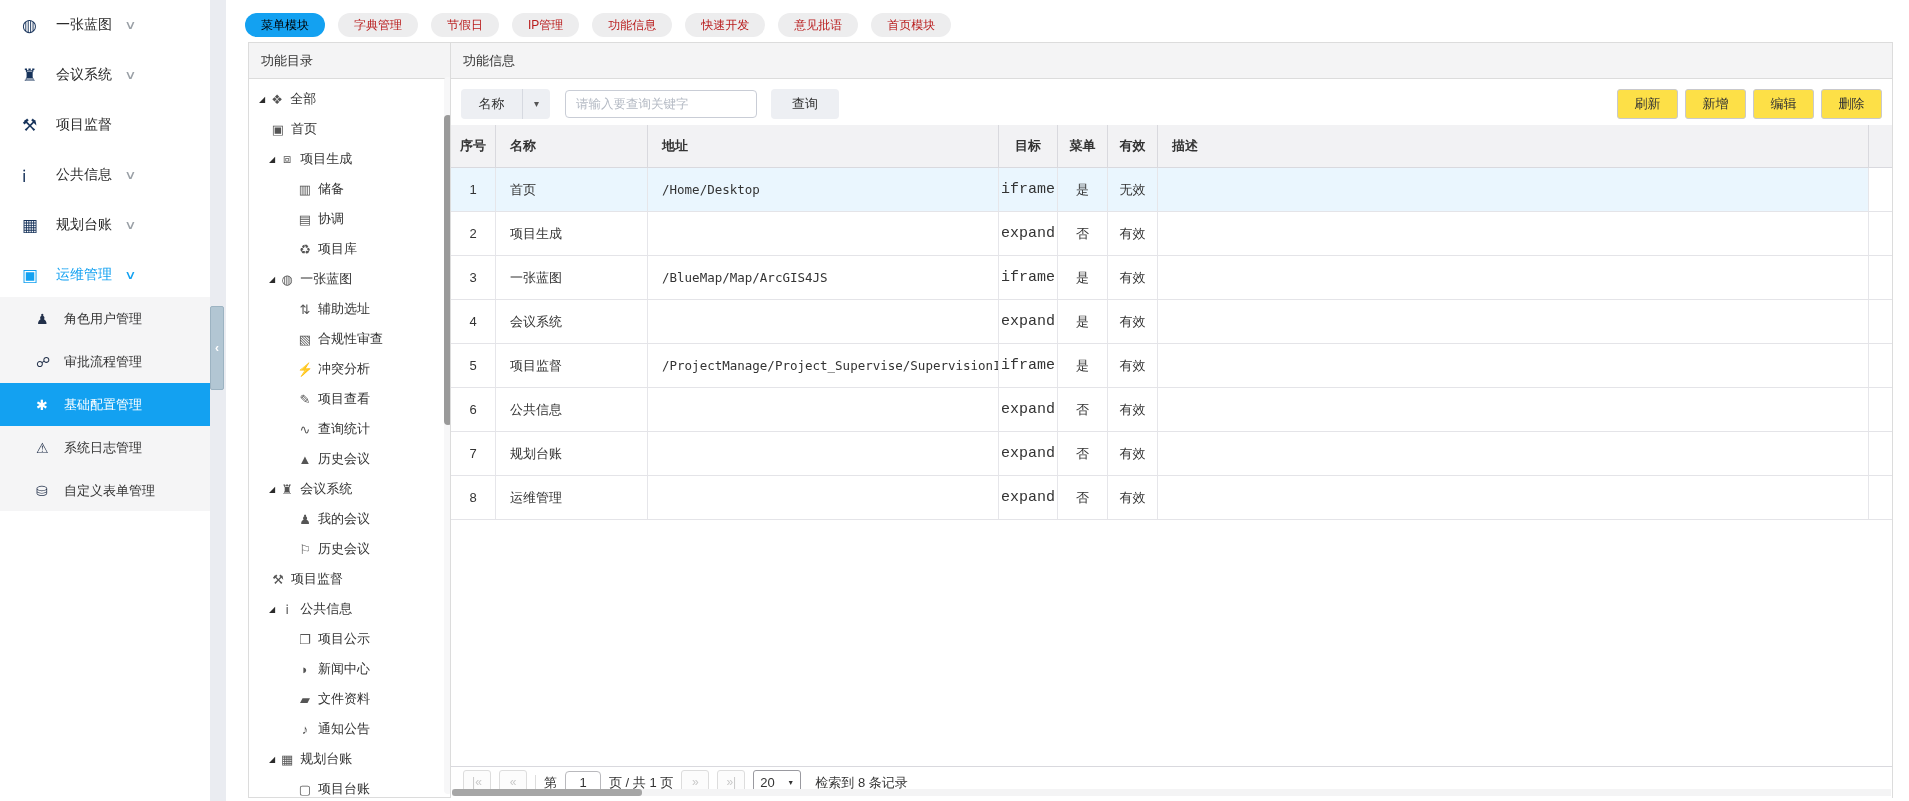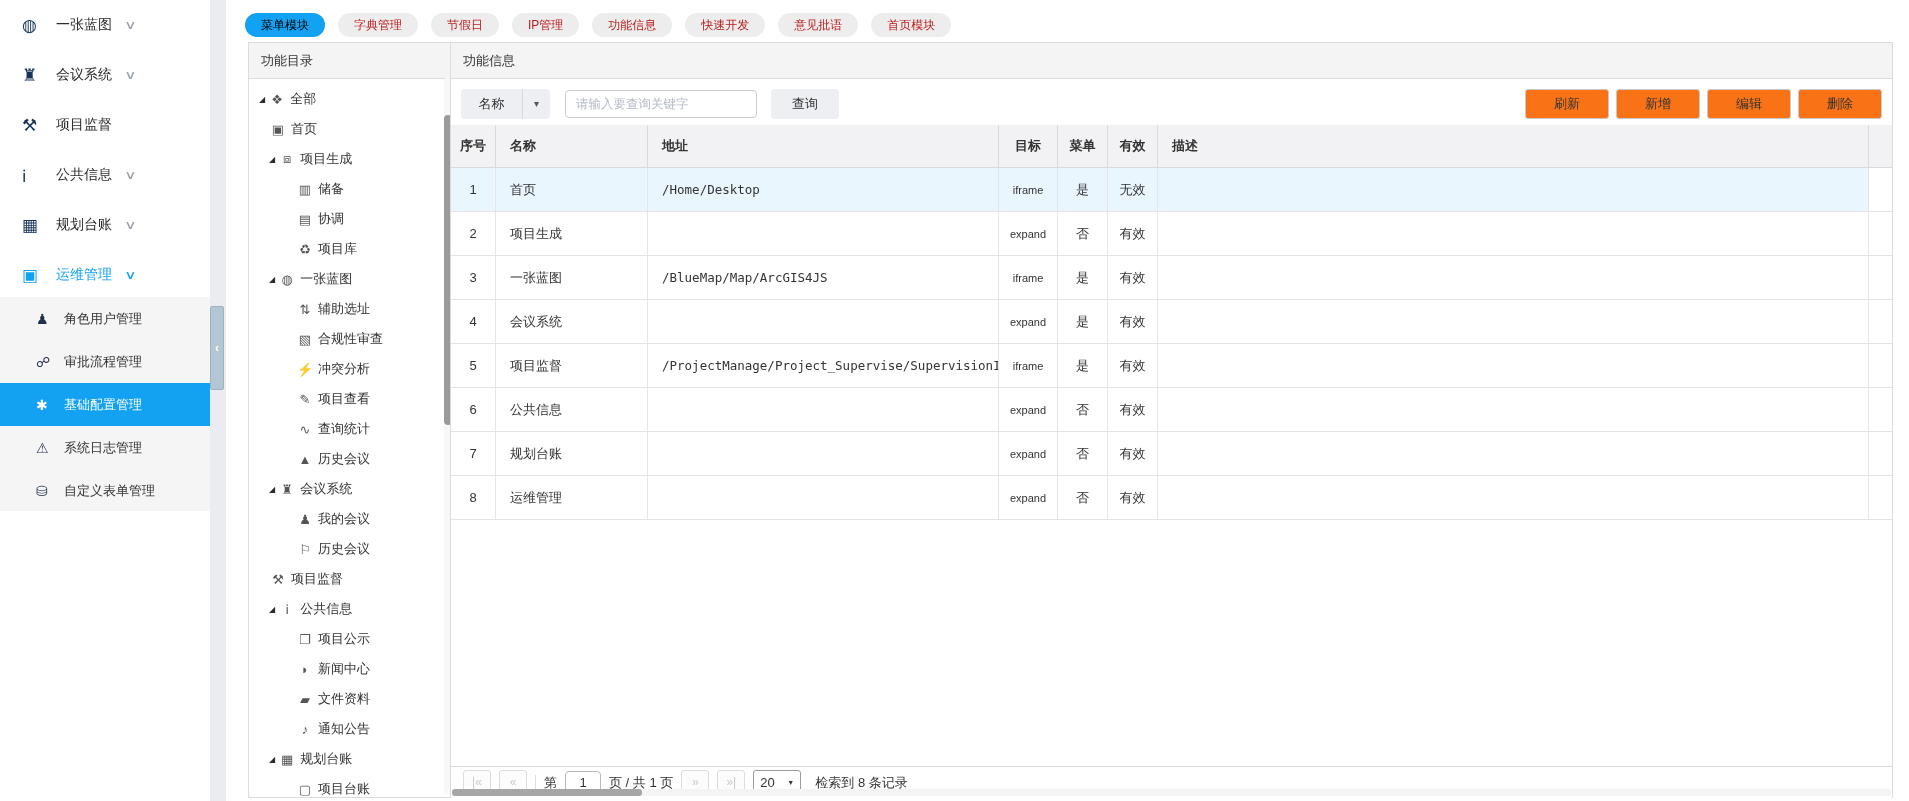"刷新" .act-btn { background: #f97316 -> #fde047; width: 84px -> 61px }
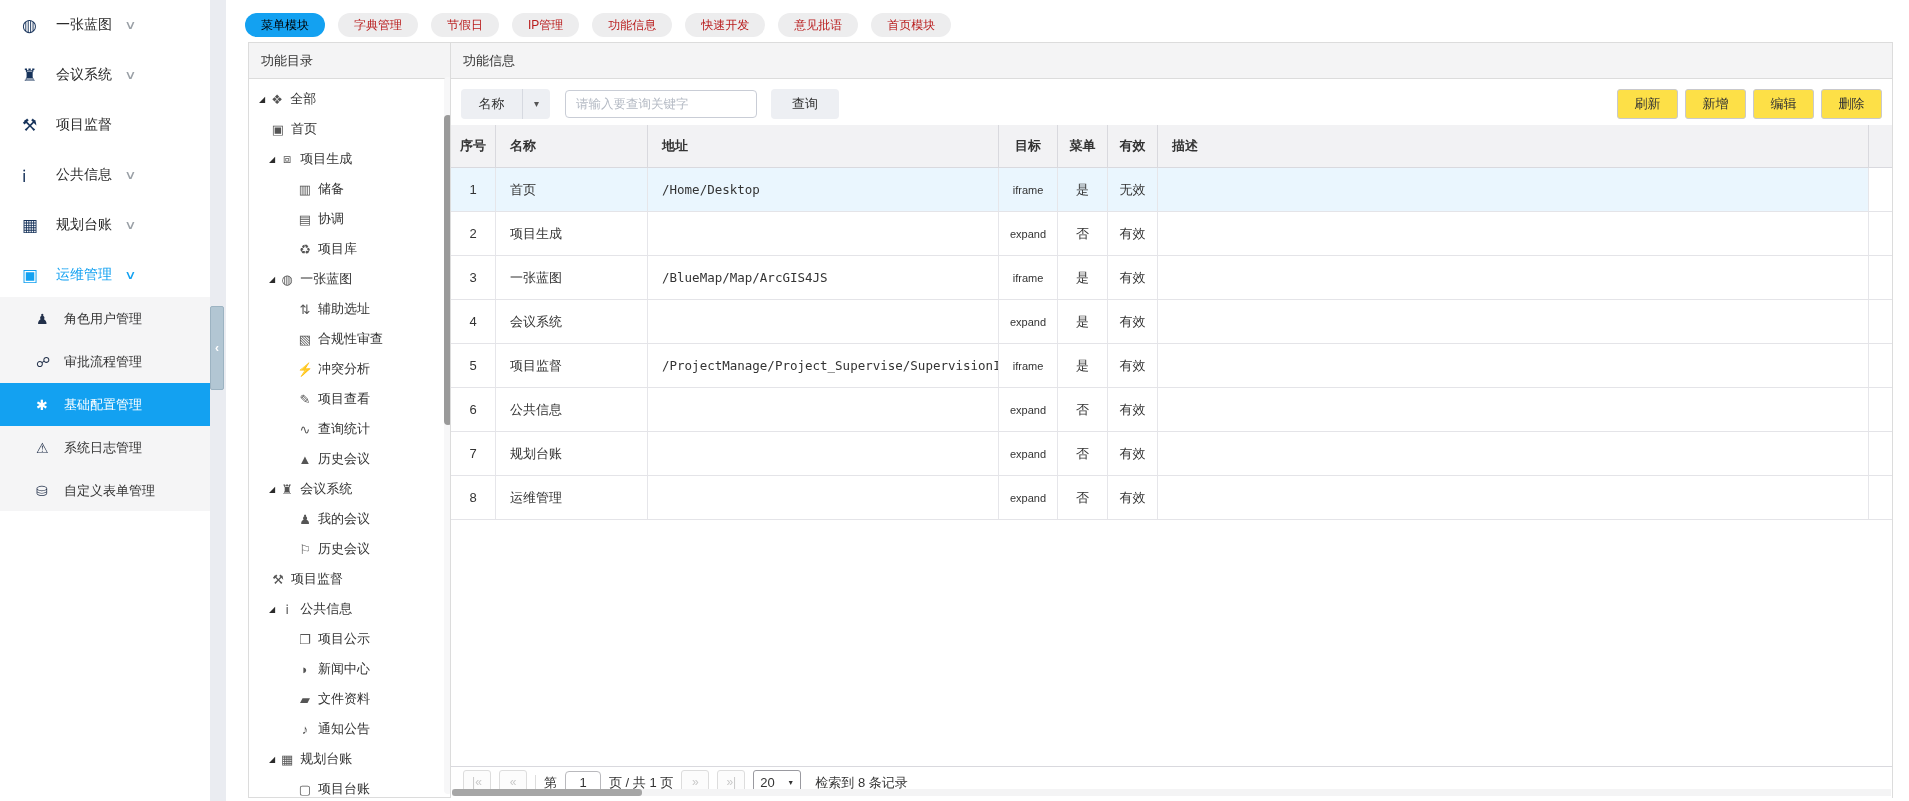"iframe" .c-target { font-family: Liberation Sans, sans-serif -> Liberation Mono, monospace; font-size: 11px -> 15px }
